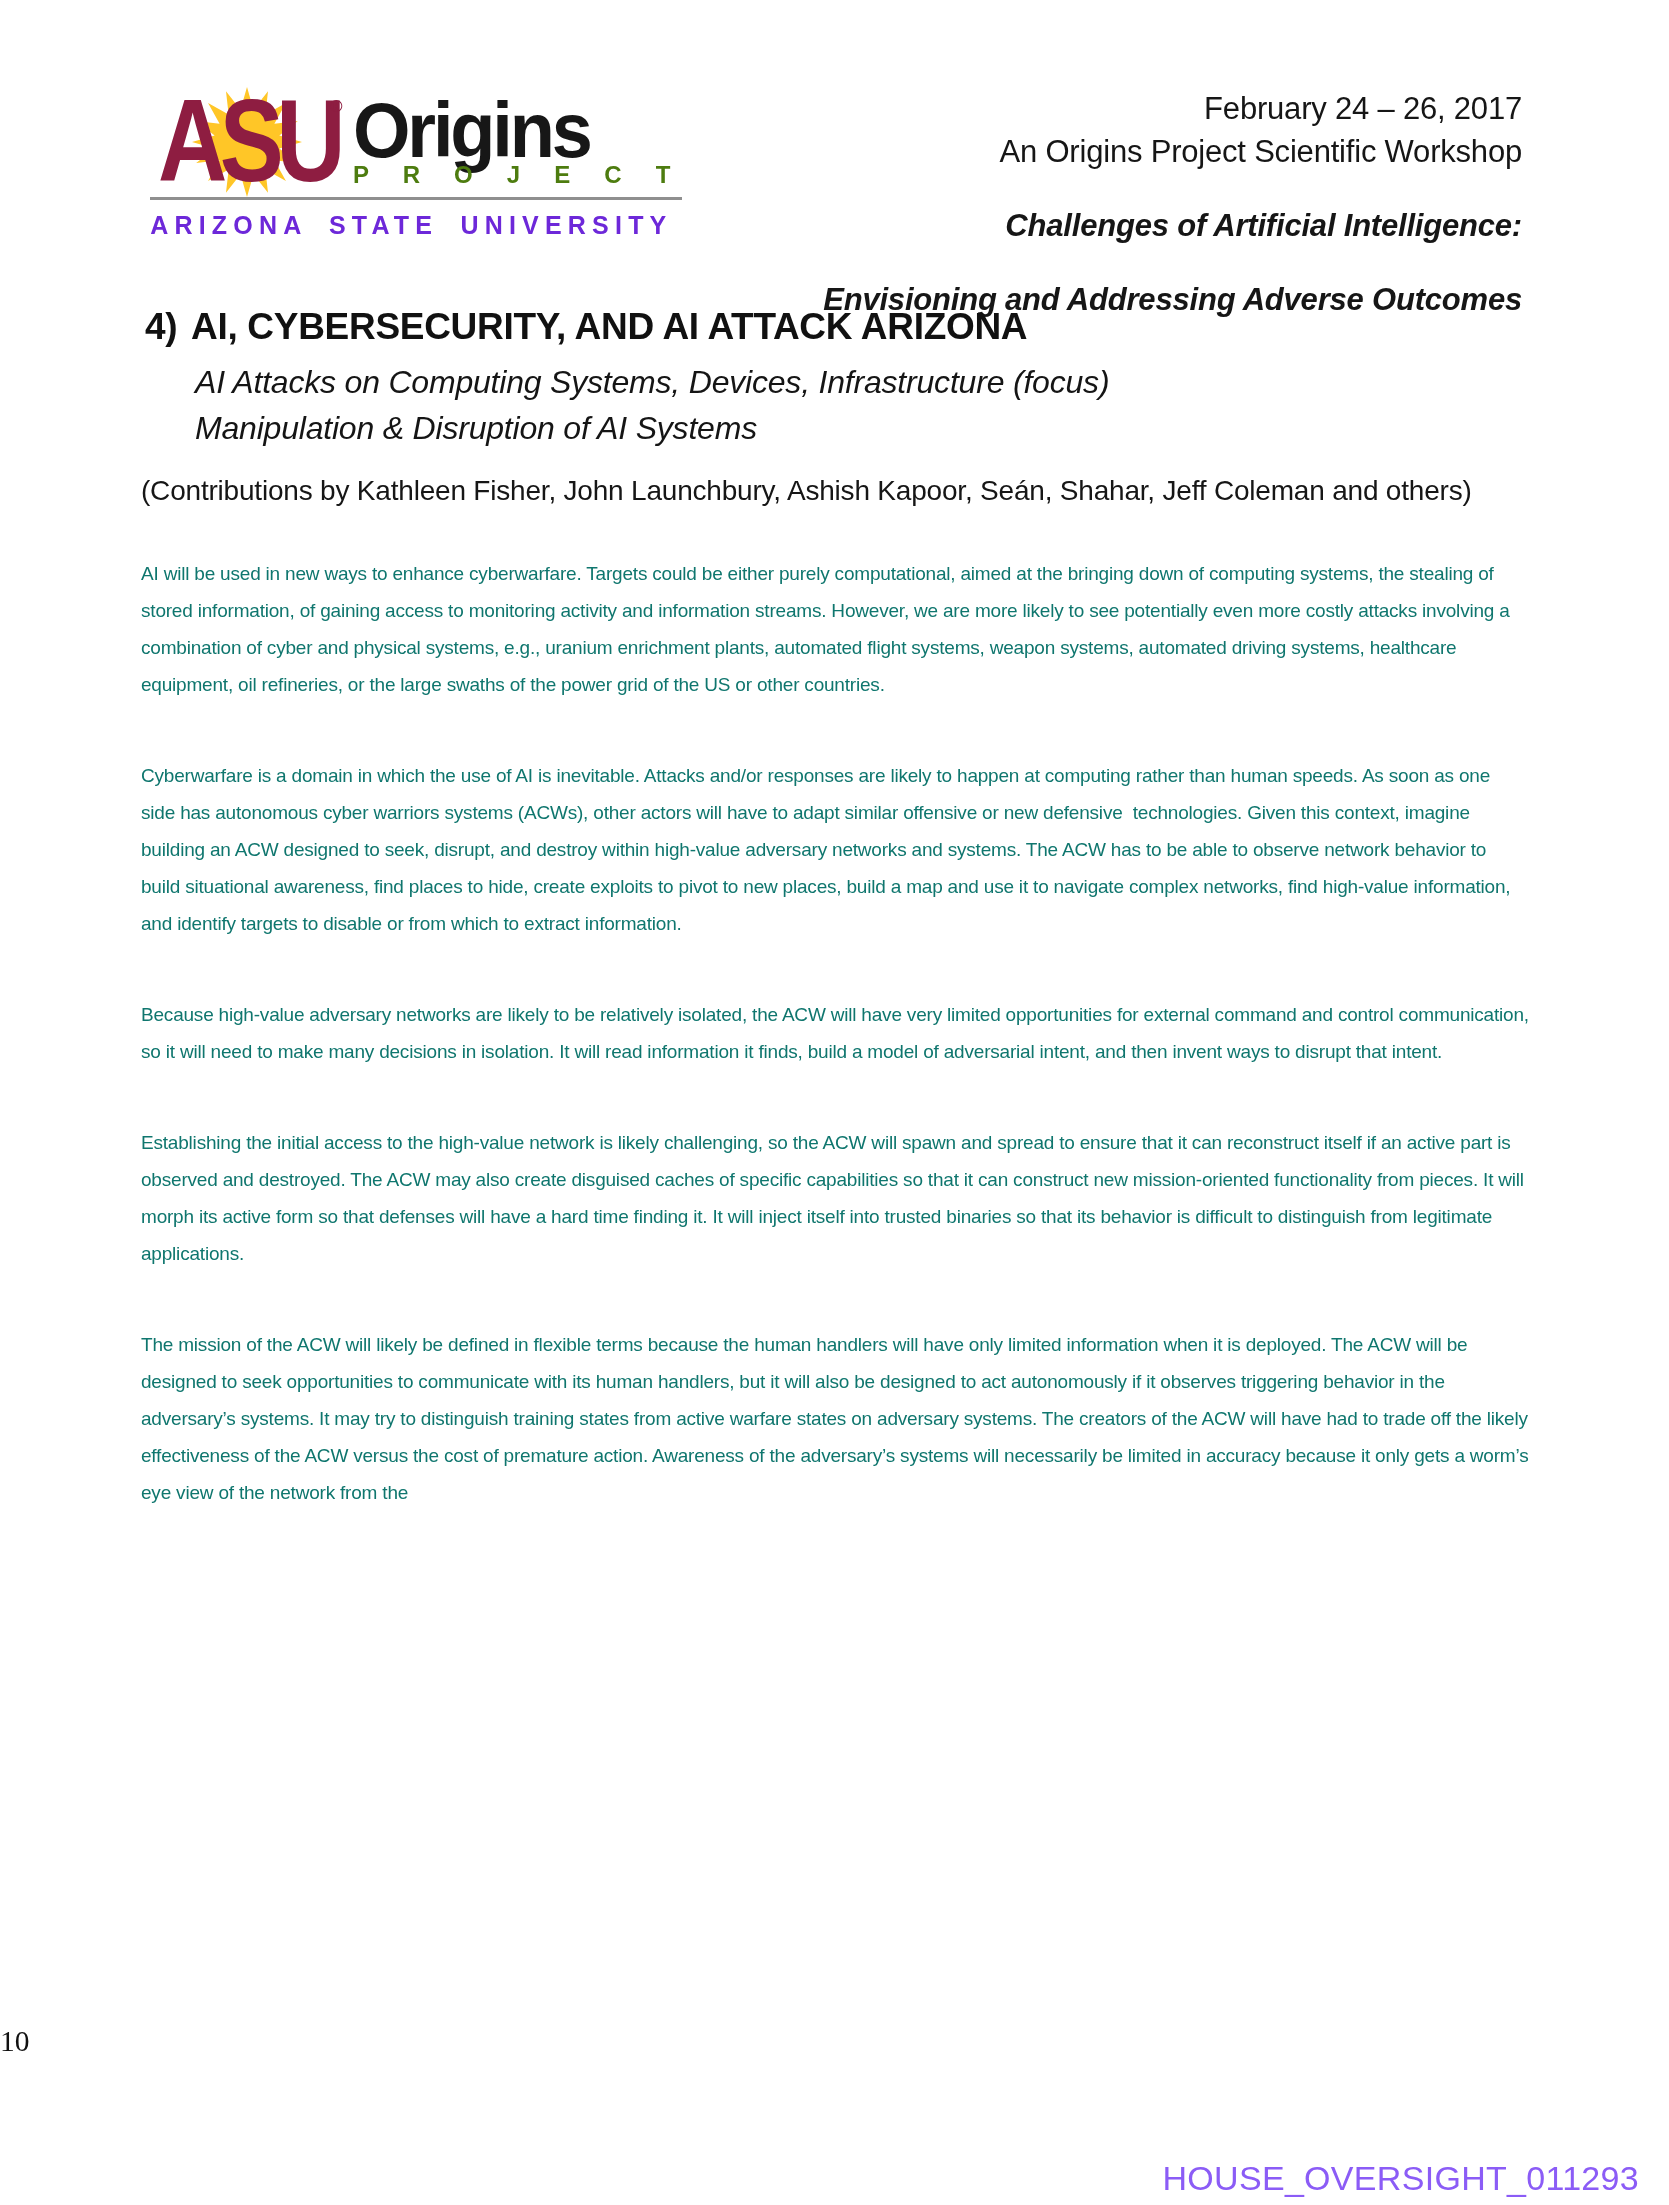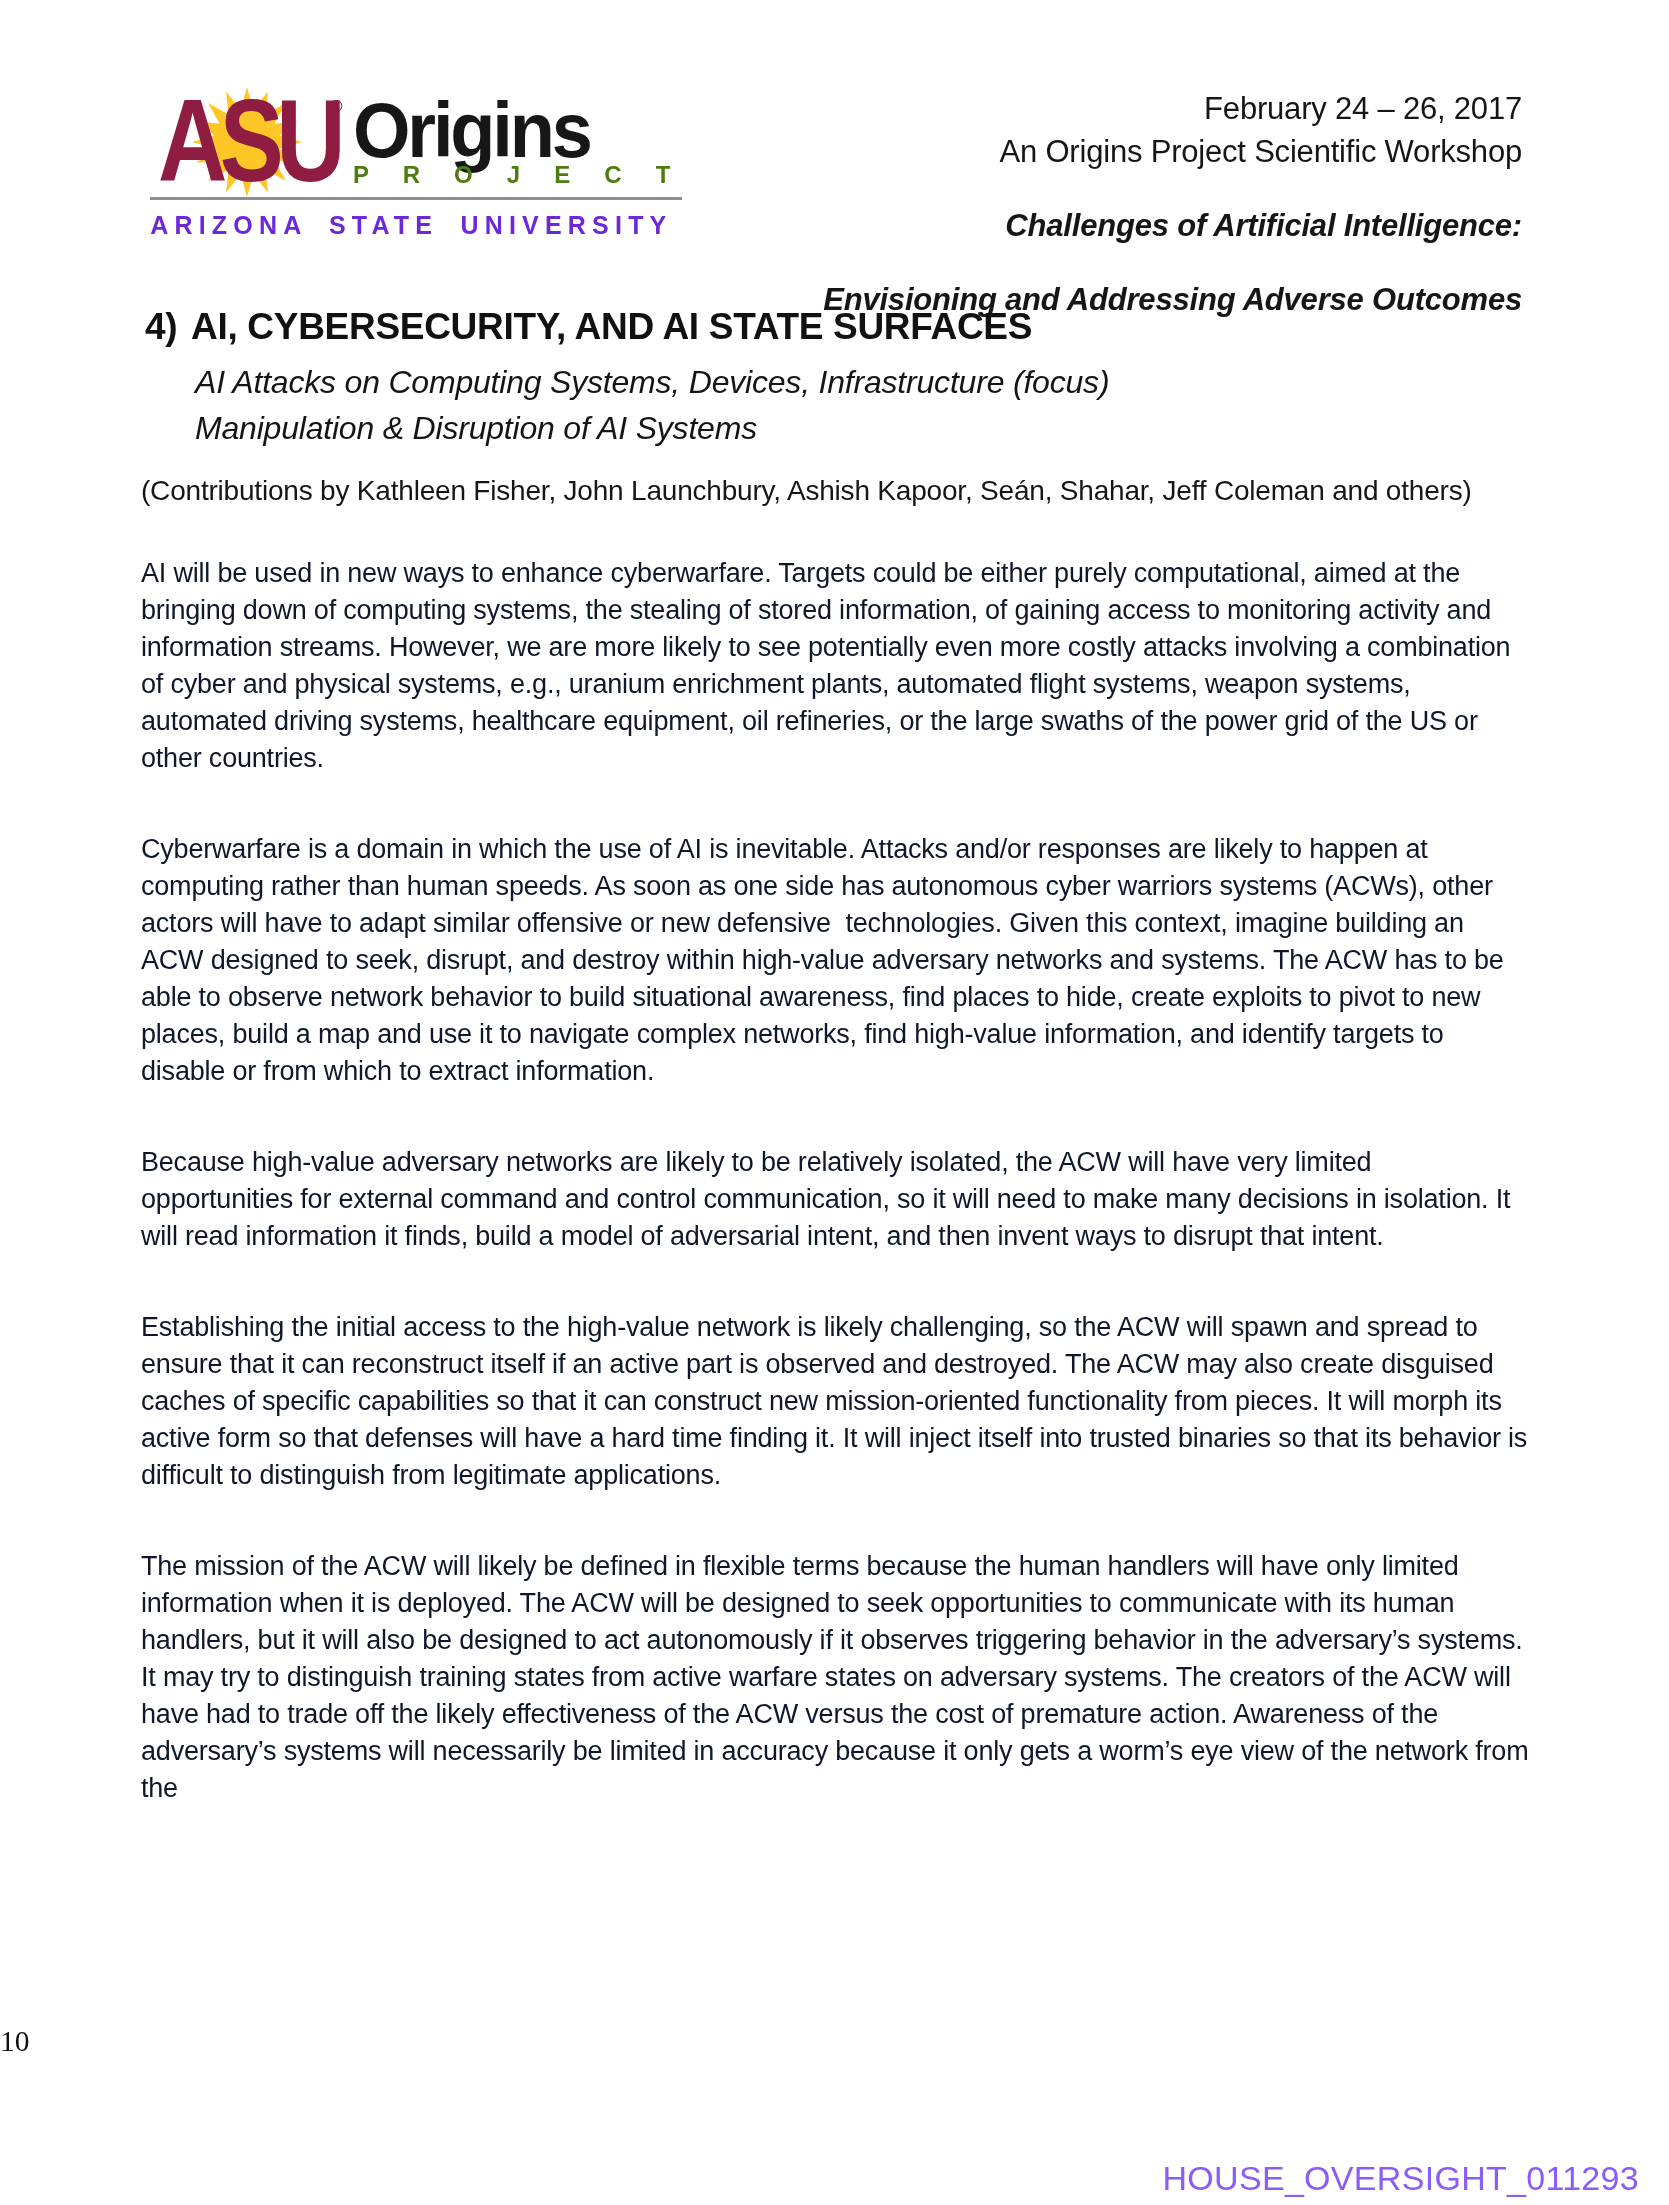"AI, CYBERSECURITY, AND AI STATE" span { text: STATE SURFACES -> ATTACK ARIZONA }
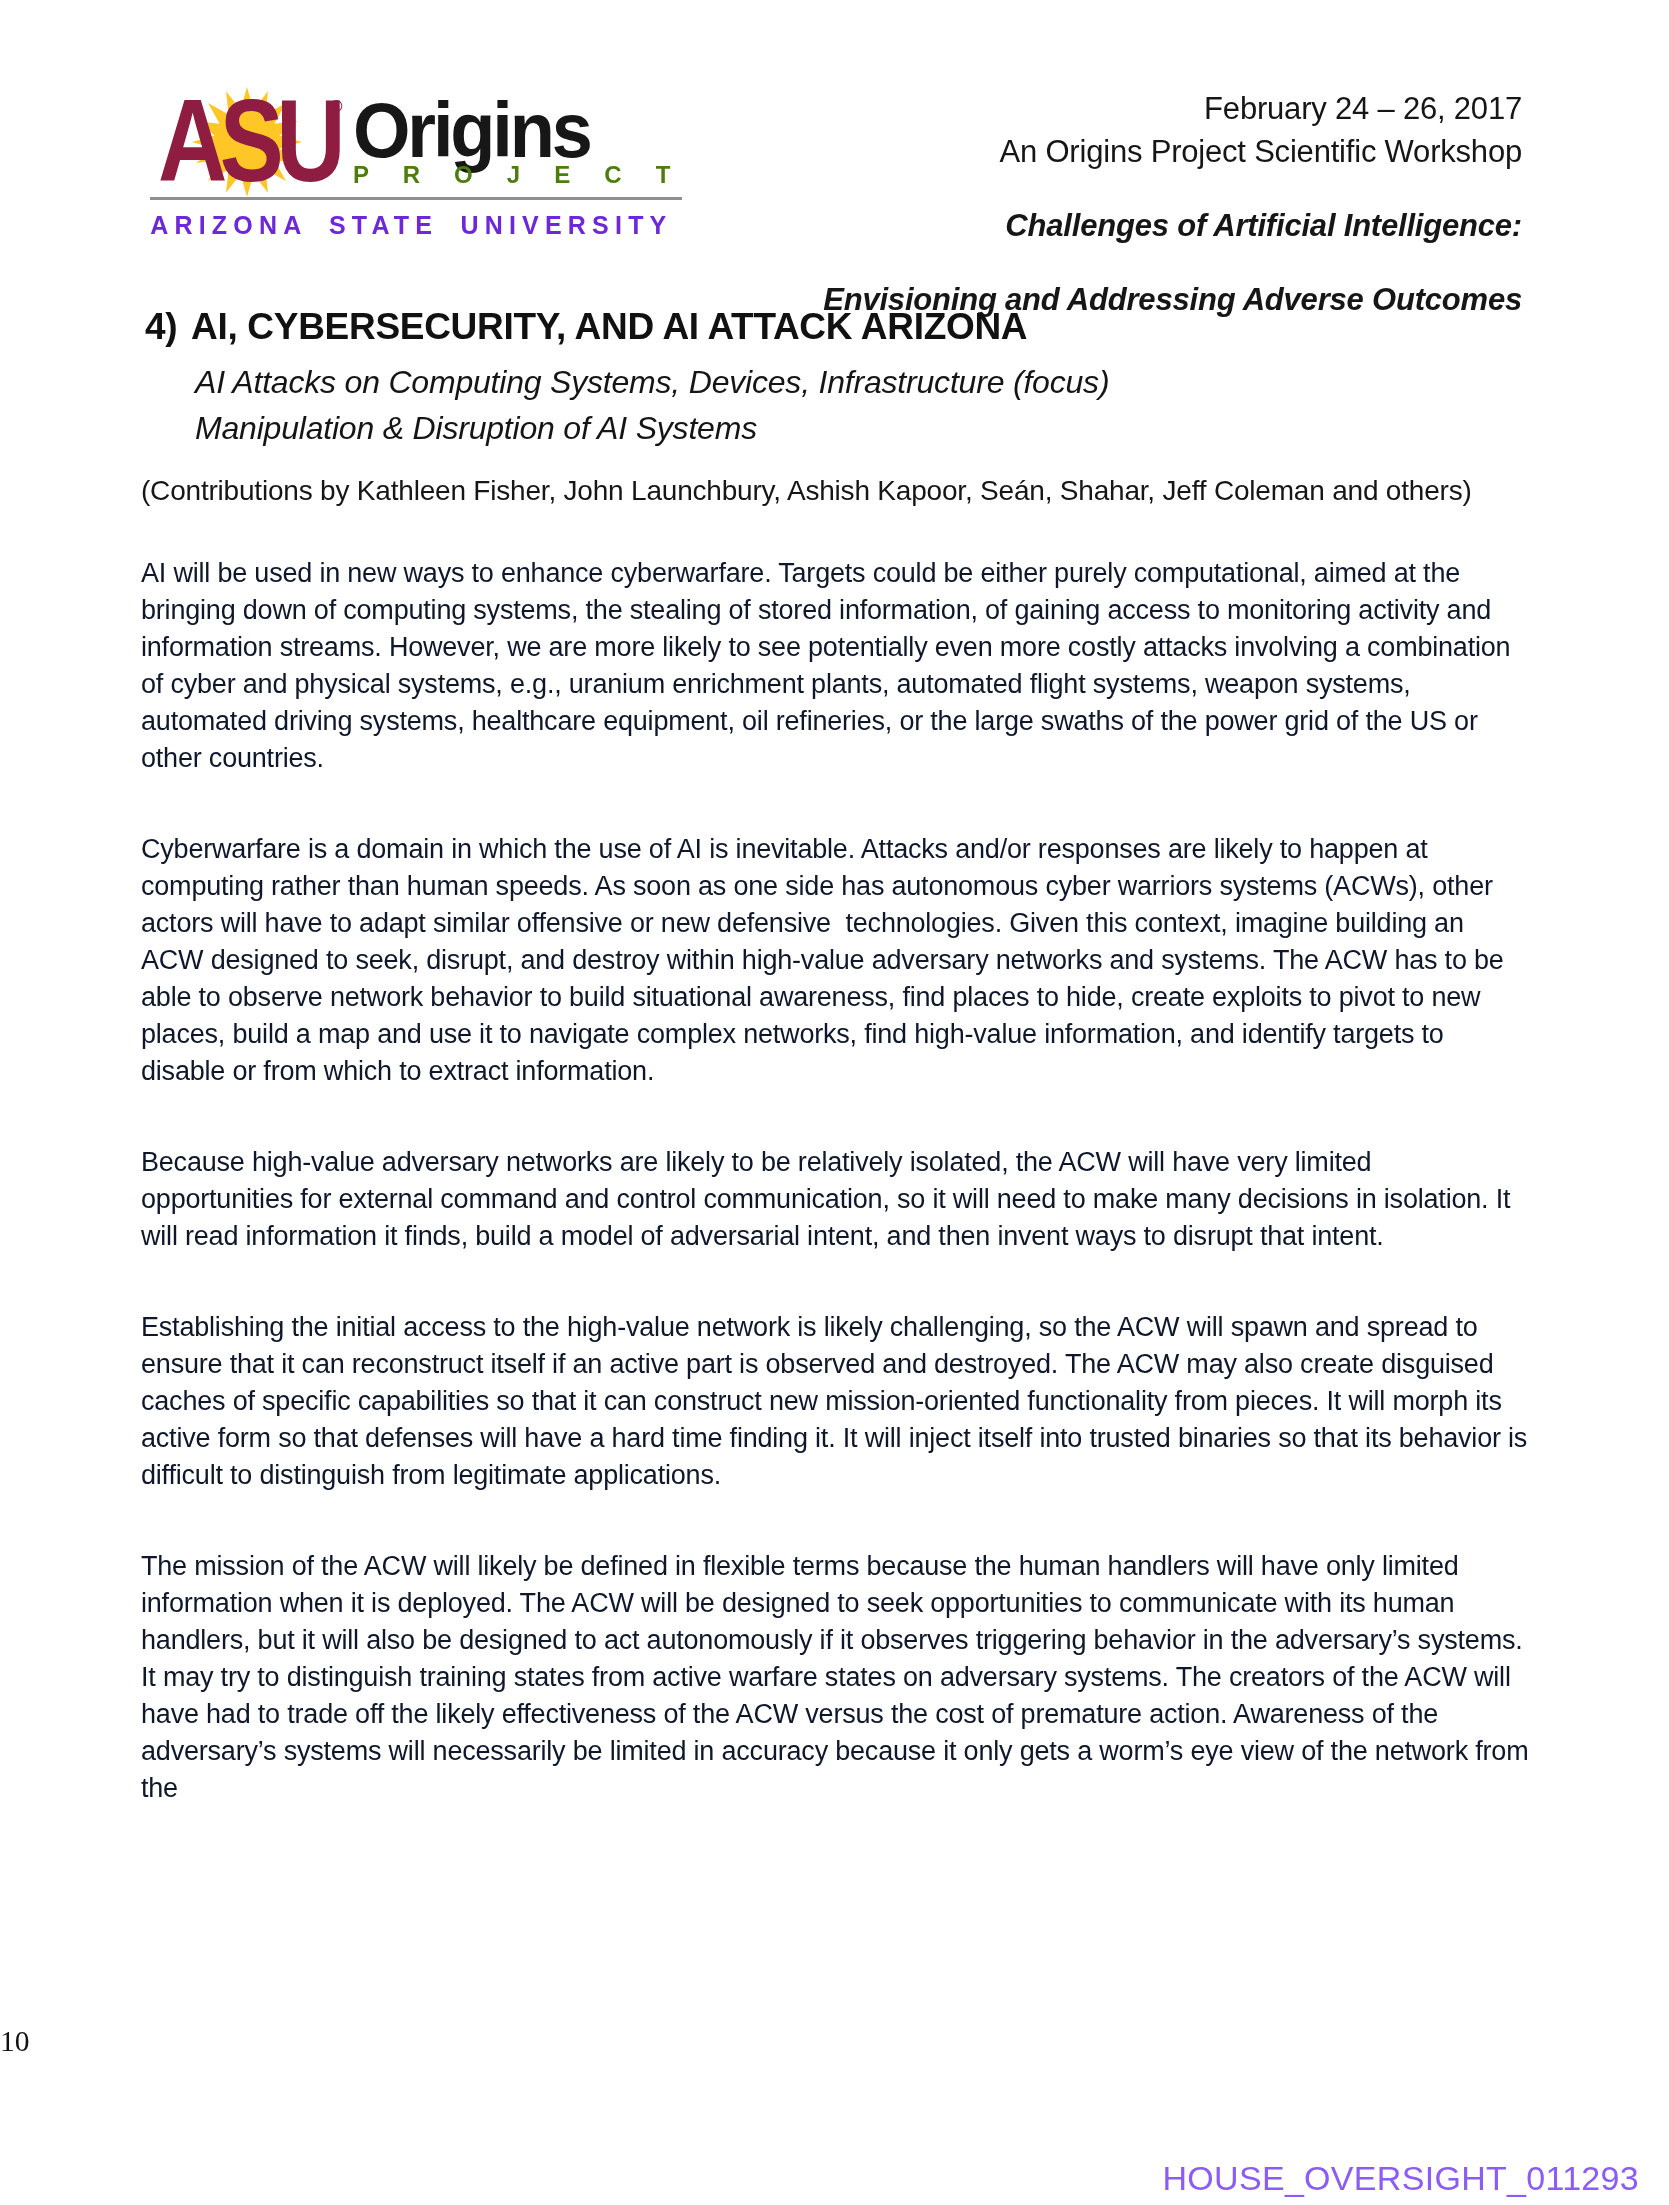"AI will be used in" .body-text { color: #0f172a -> #0f766e; font-size: 27px -> 19px }
